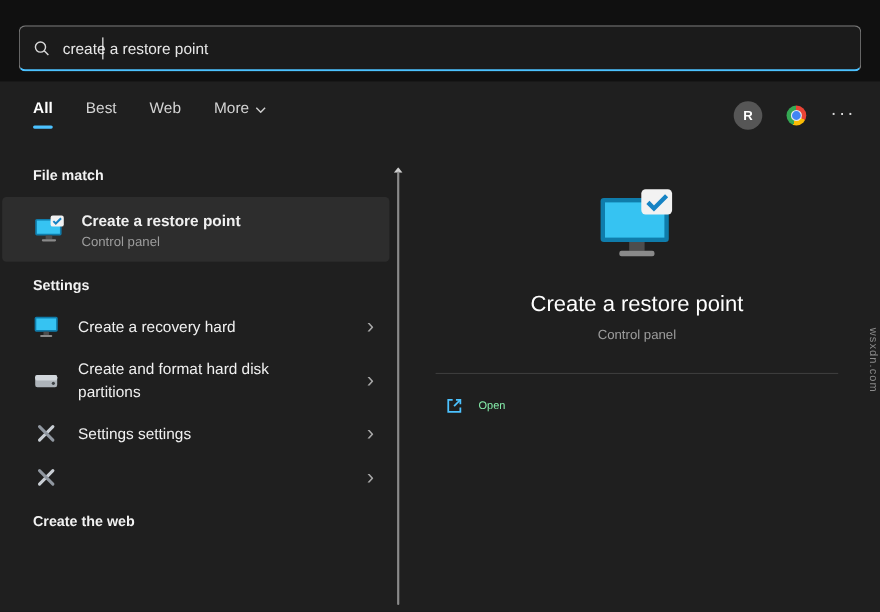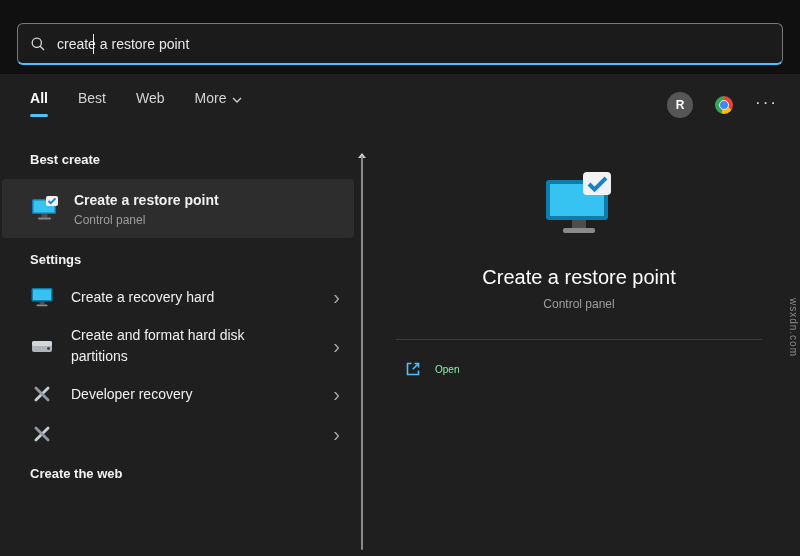"Best create" div.section-header { text: Best create -> File match }
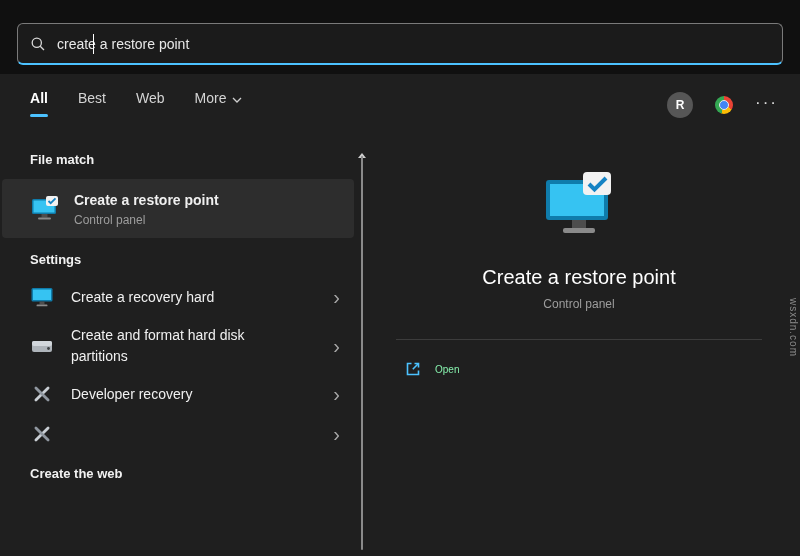"Developer recovery" span.r-title { text: Developer recovery -> Settings settings }
